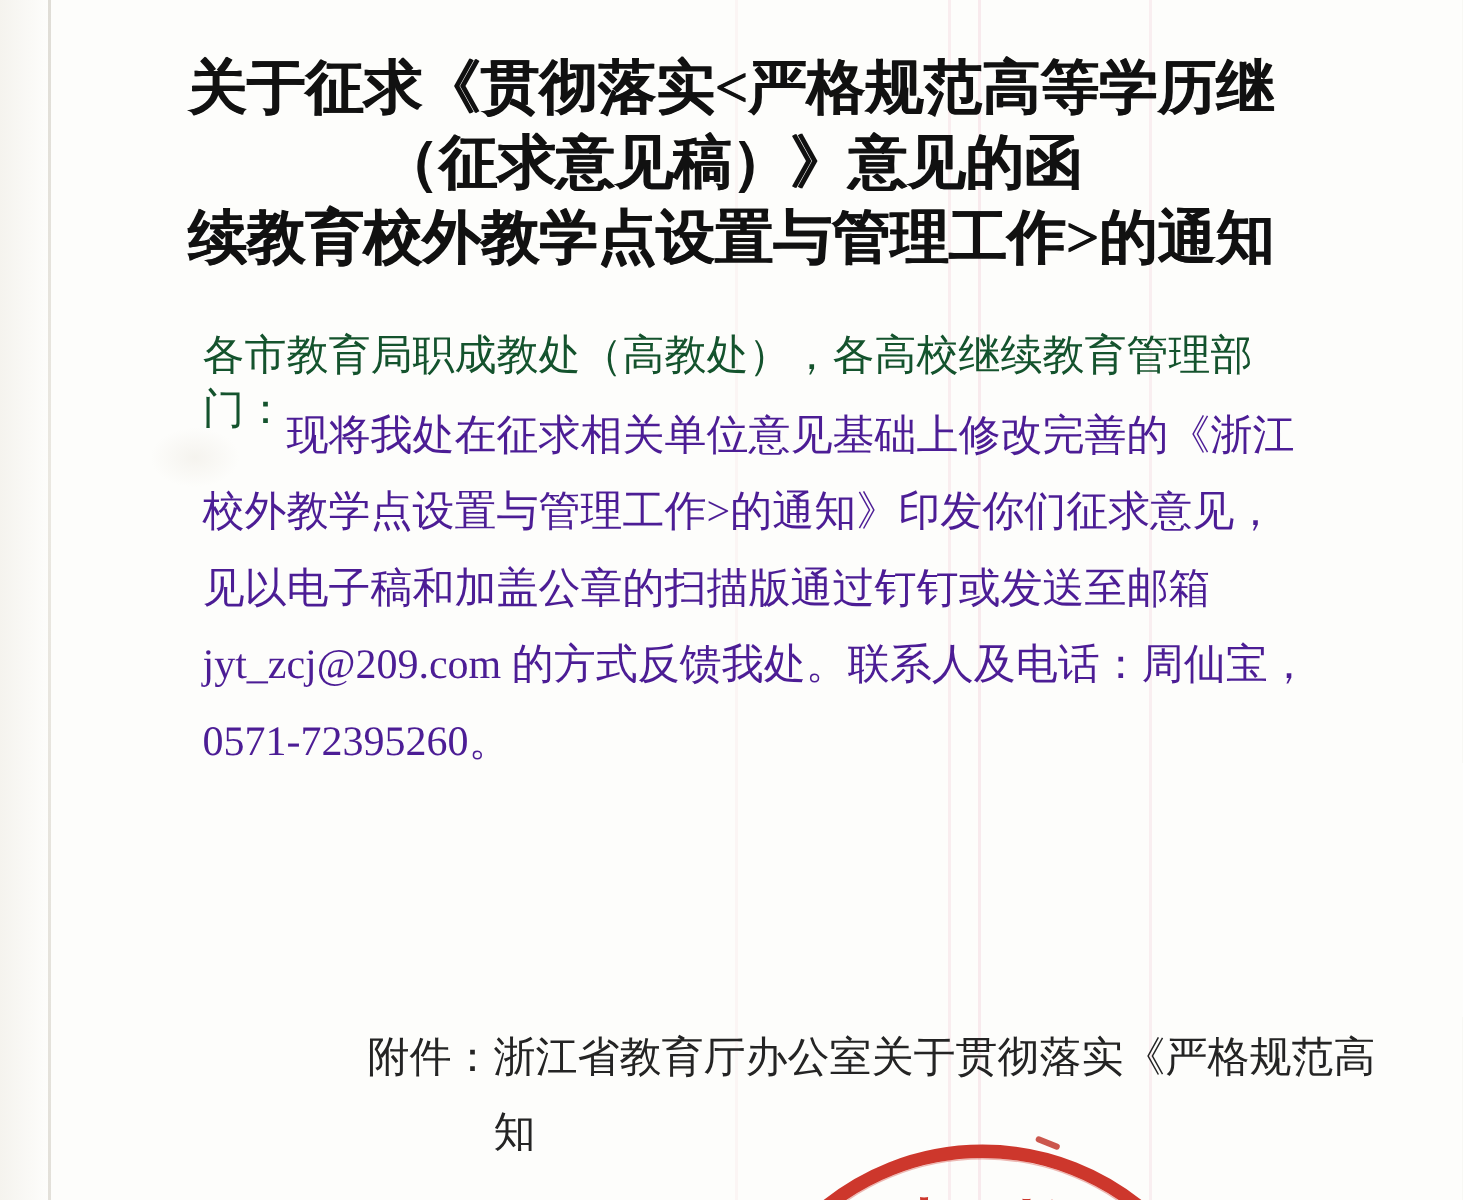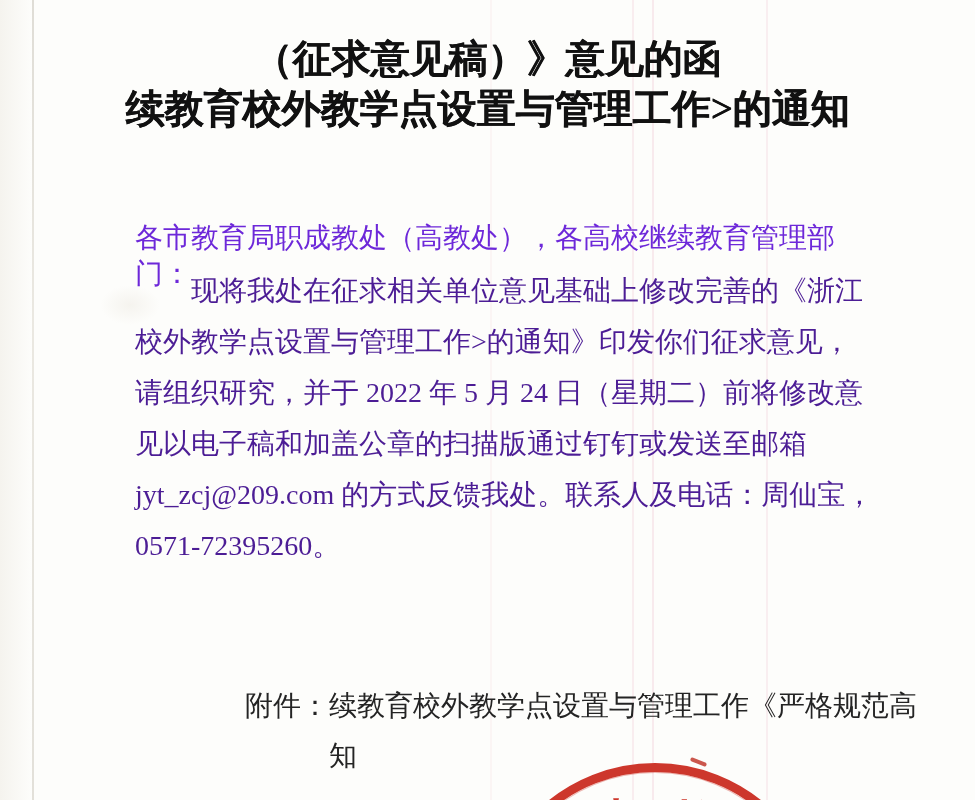"关于征求《贯彻落实<严格规范高等学历继" div.doc-line { html: none -> <div>关于征求《贯彻落实&lt;严格规范高等学历继</div> }
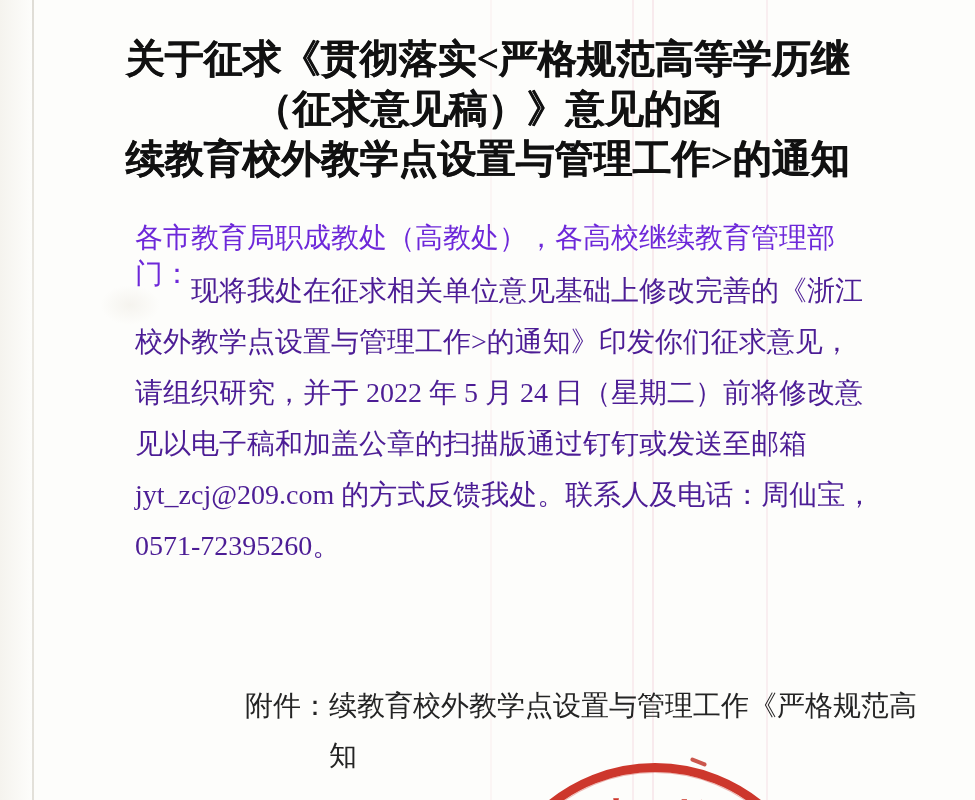"各市教育局职成教处（高教处），各高校继续教育管理部门：" .salutation { color: #6d28d9 -> #14532d }
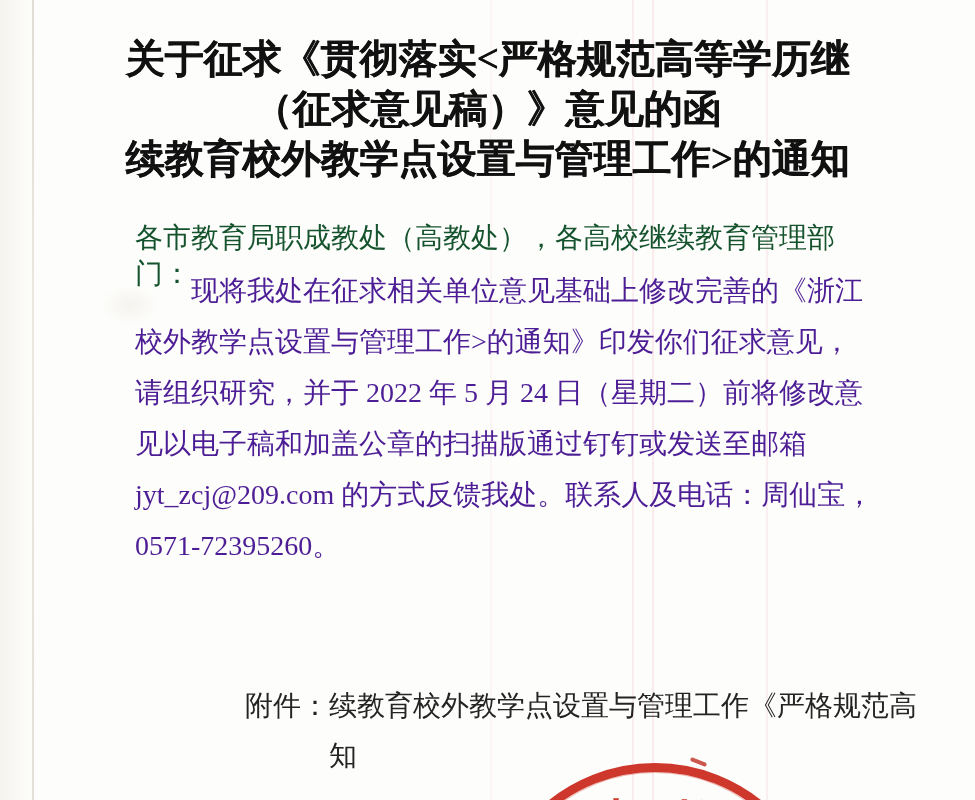"请组织研究，并于 2022 年 5 月" div.doc-line { html: <div>请组织研究，并于 2022 年 5 月 24 日（星期二）前将修改意</div> -> none }
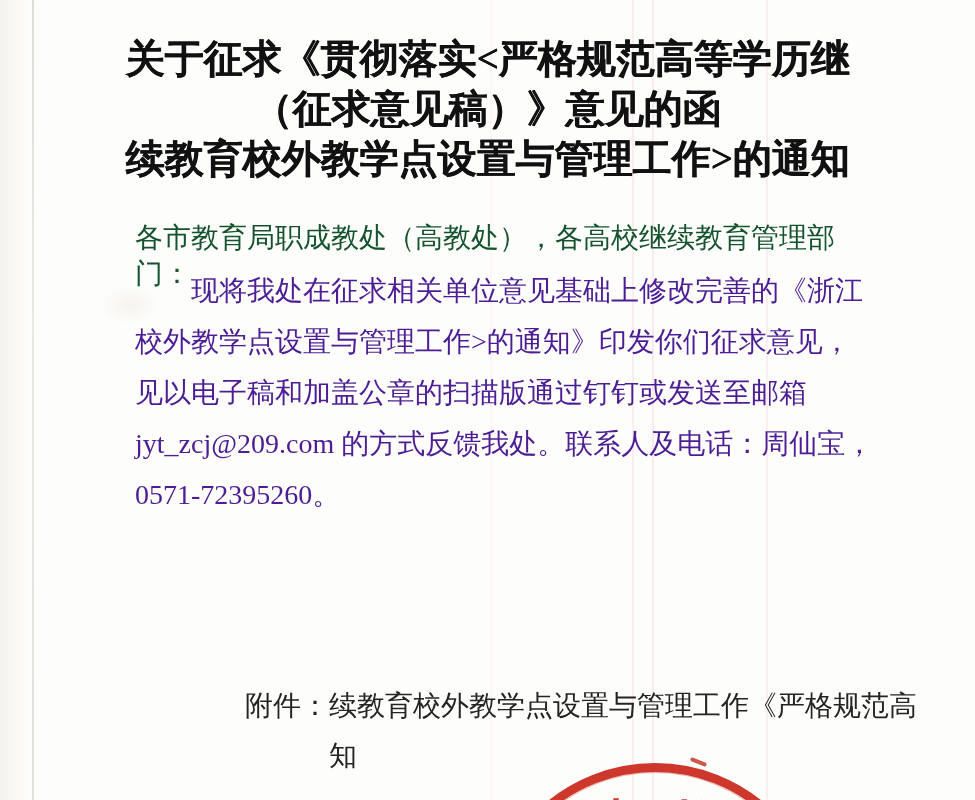"附件：续教育校外教学点设置与管理工作《严格规范高" div.doc-line { text: 续教育校外教学点设置与管理工作 -> 浙江省教育厅办公室关于贯彻落实 }
